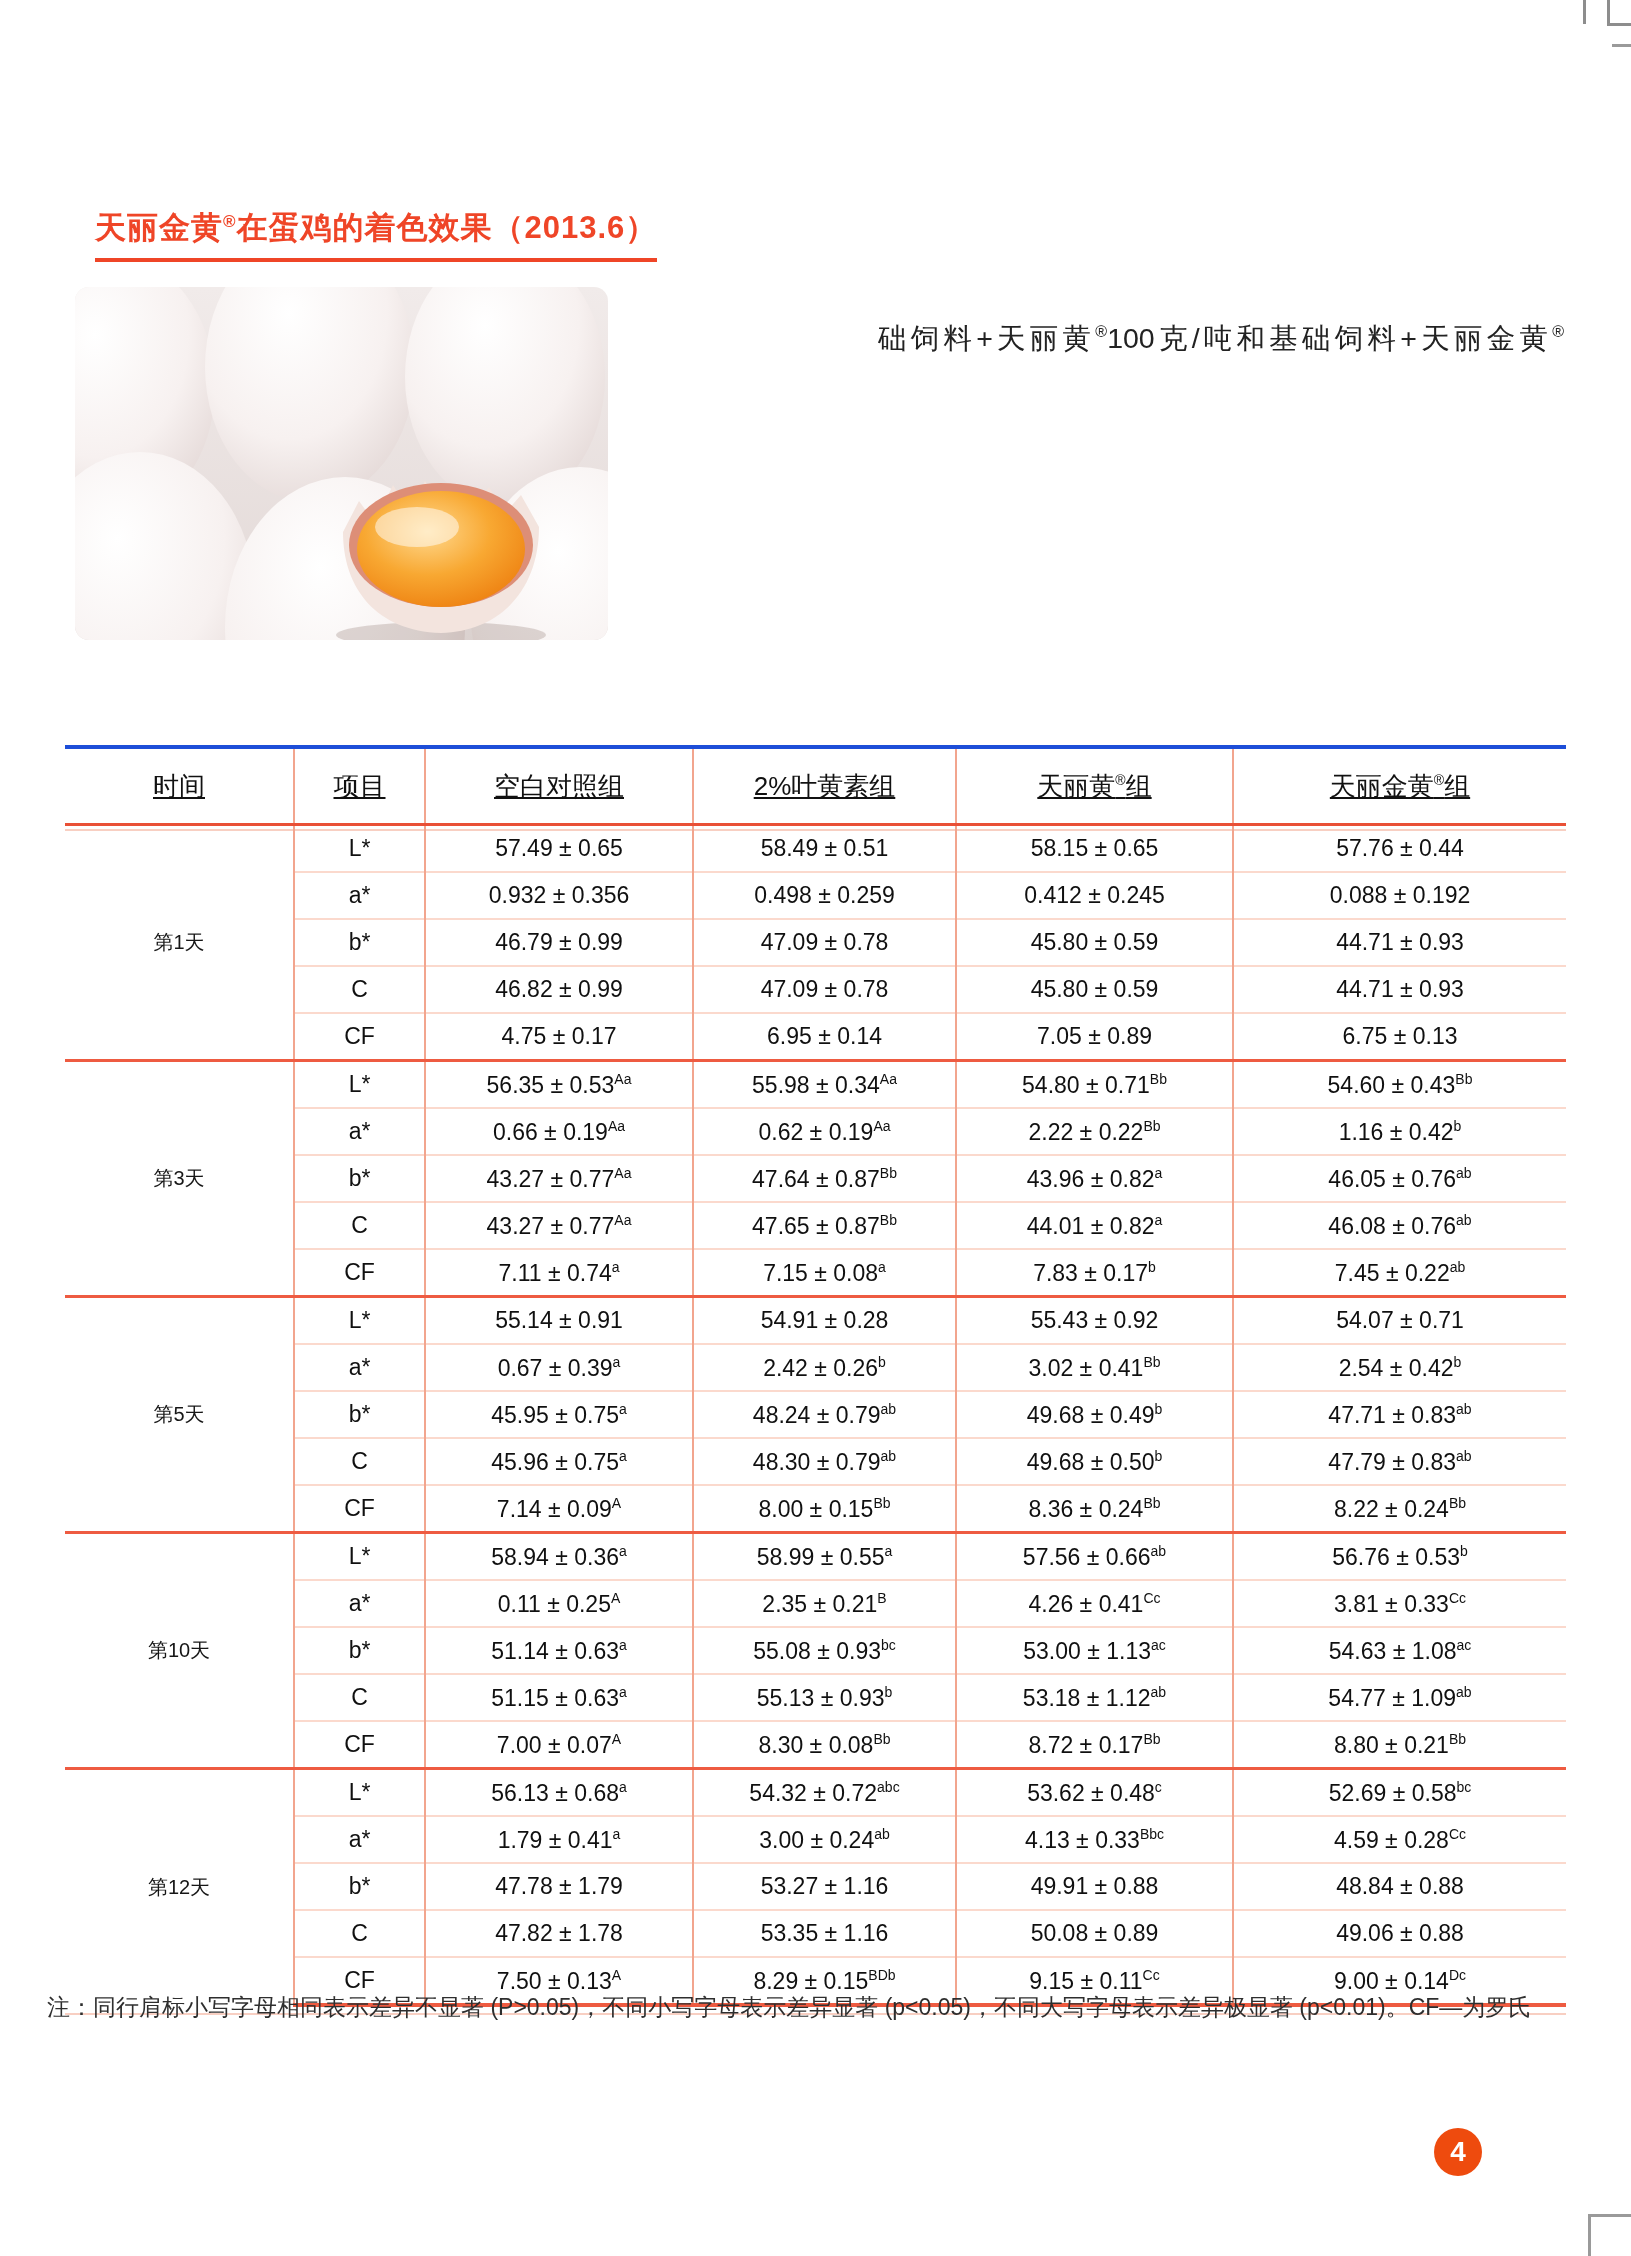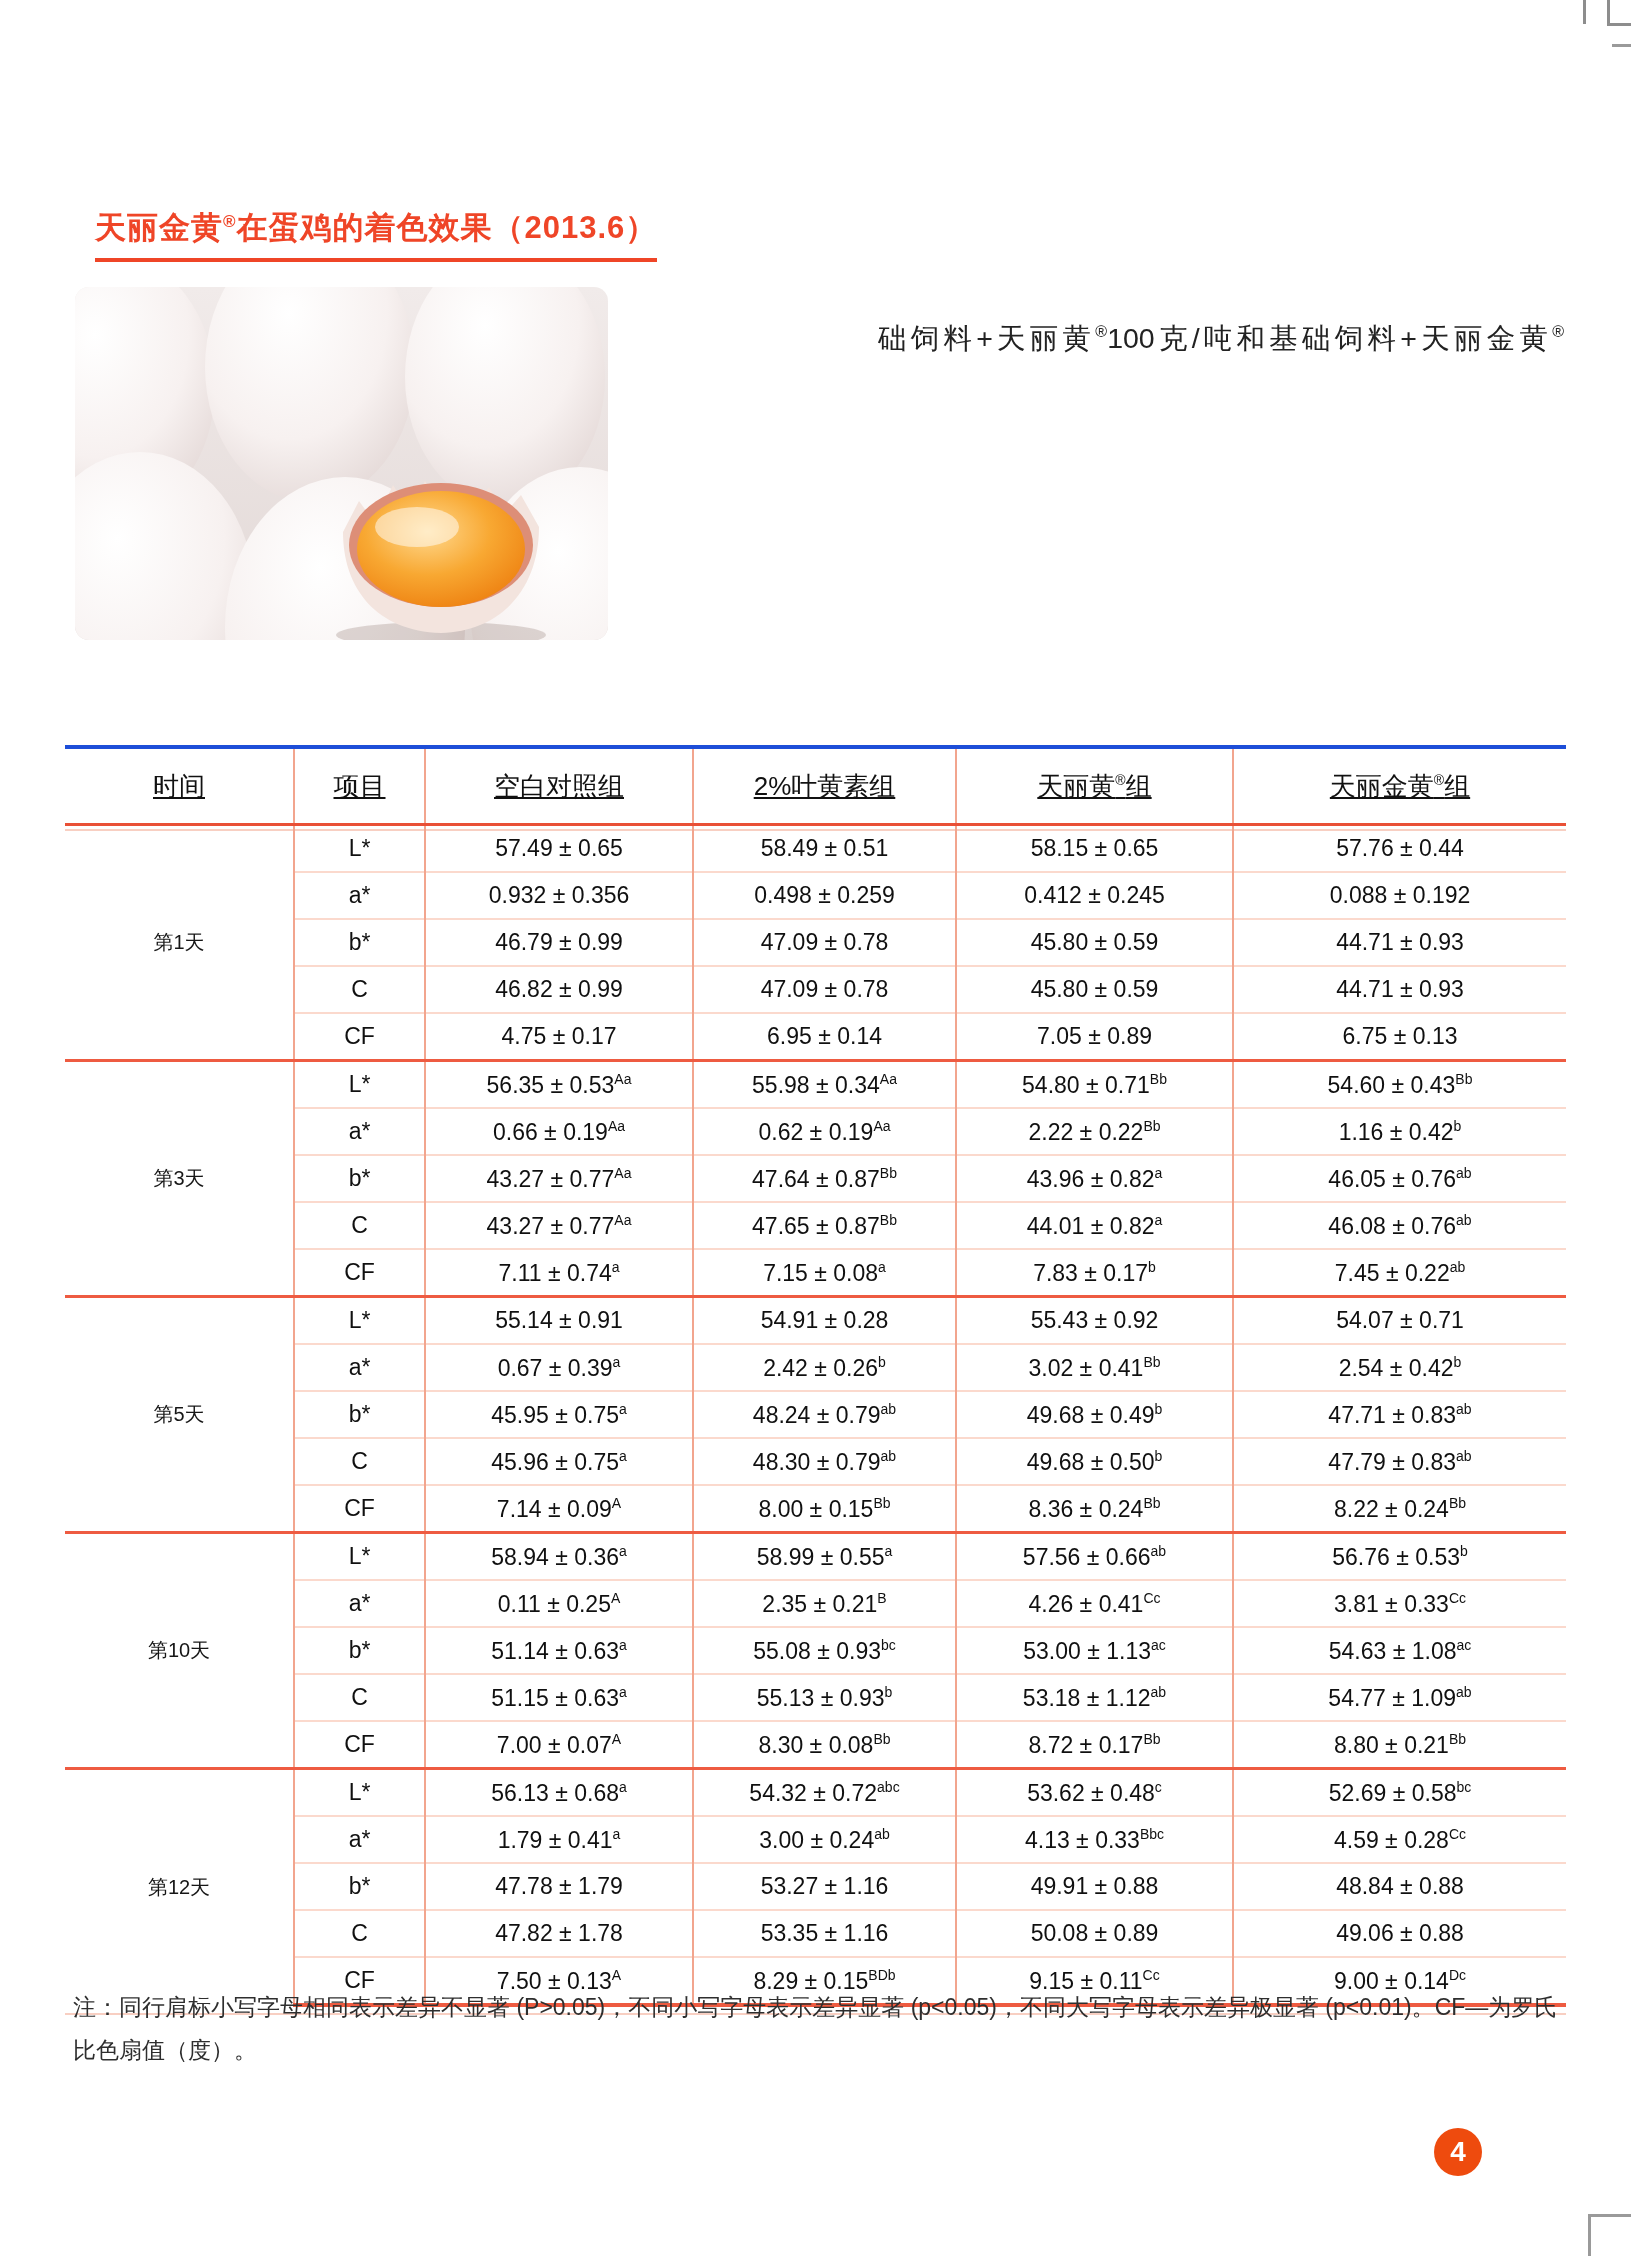"注：同行肩标小写字母相同表示差异不显著" .footnote { left: 73px -> 47px }
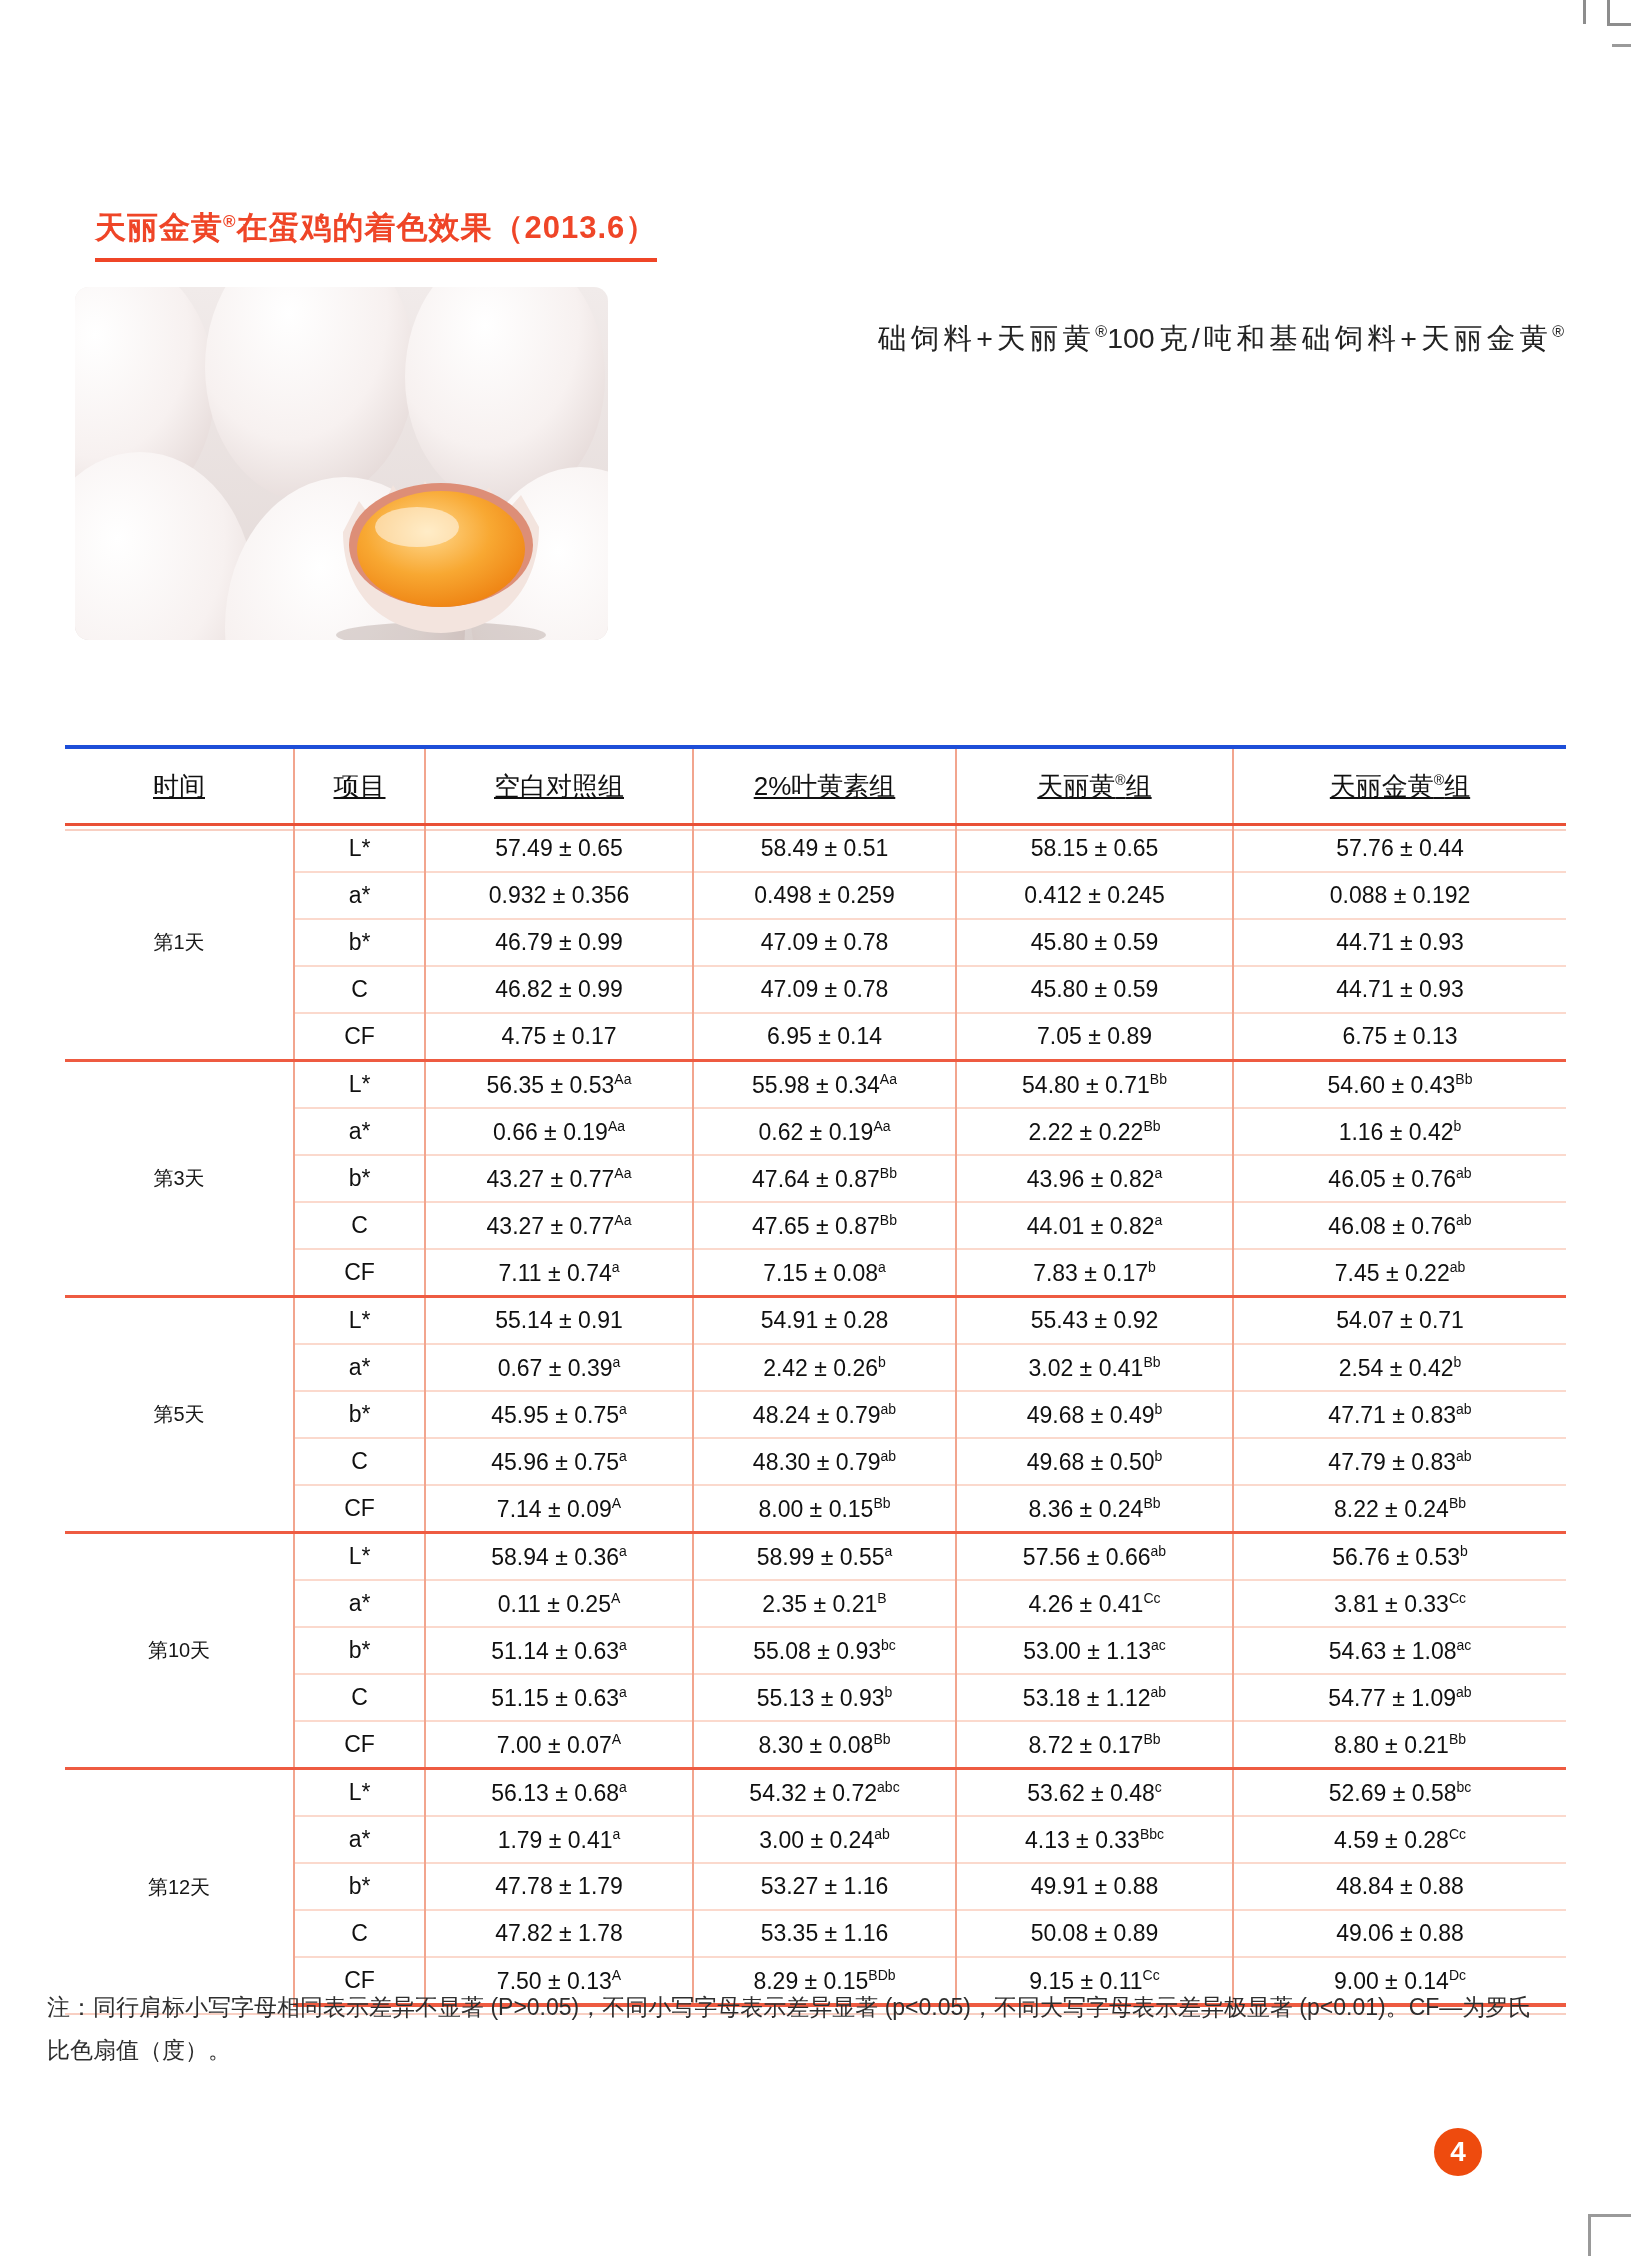"比色扇值（度）。" div { html: <div>比色扇值（度）。</div> -> none }
